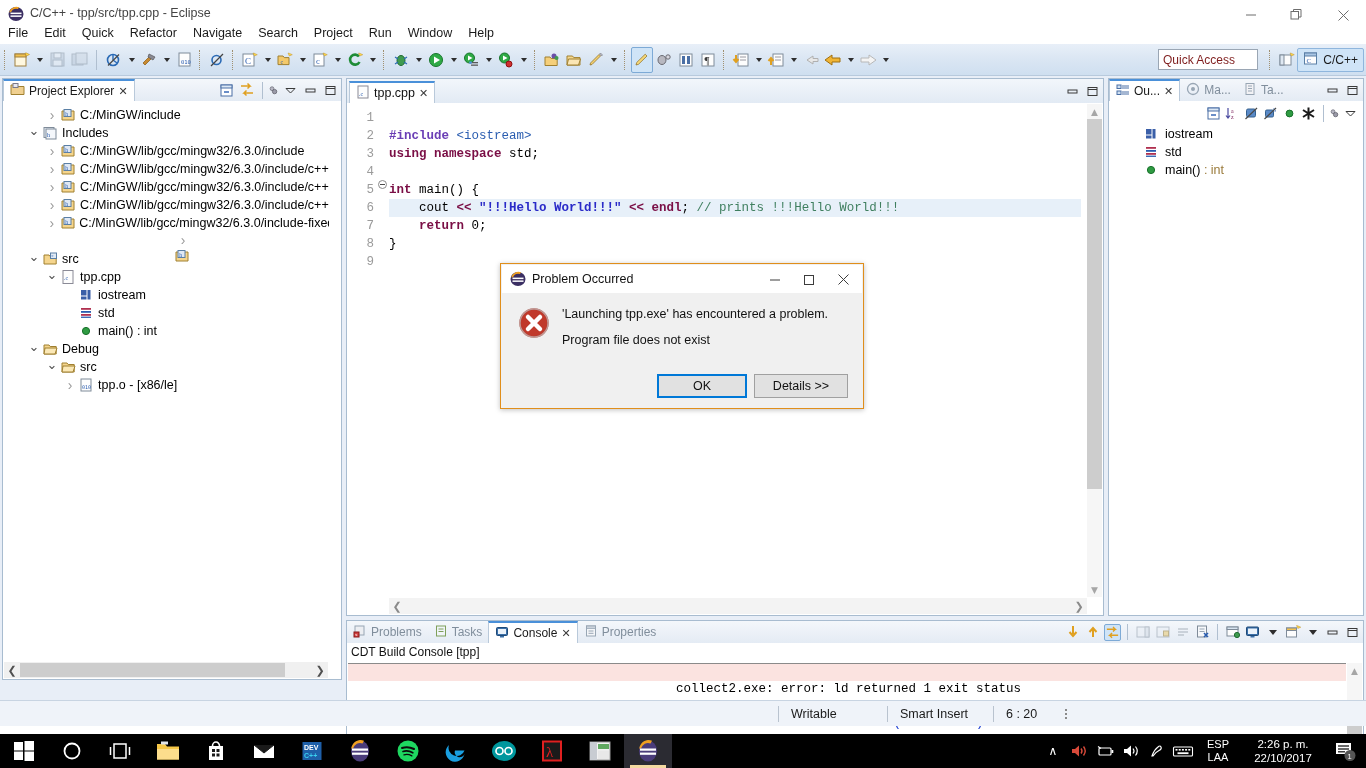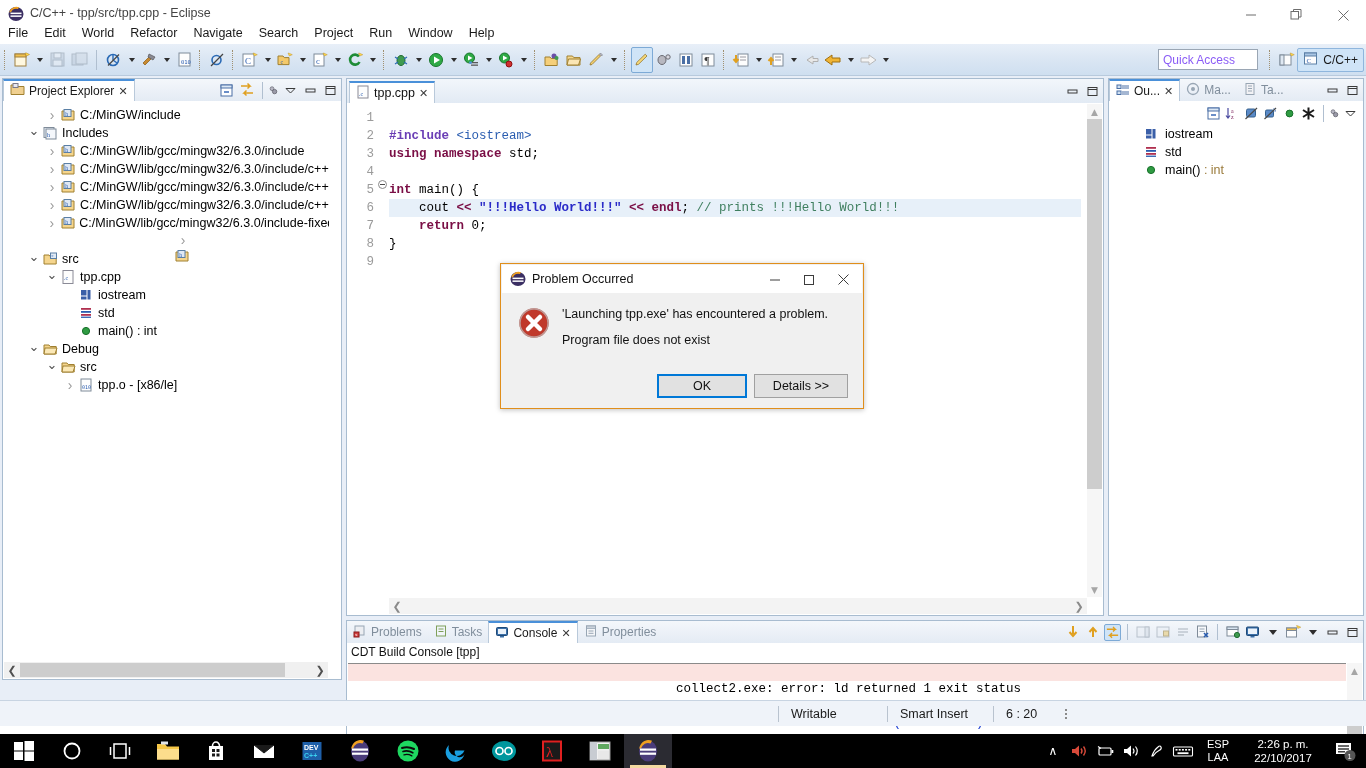"World" div.menu-item { text: World -> Quick }
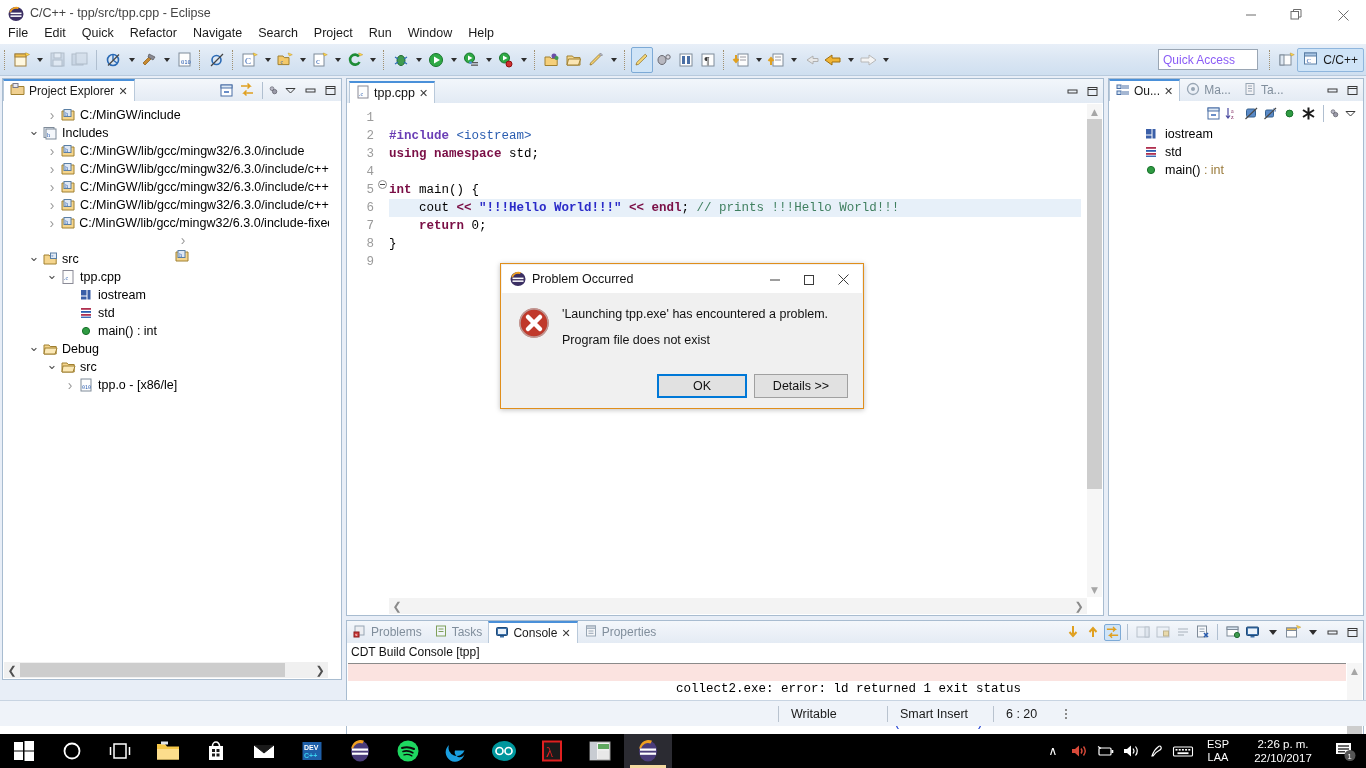"Quick Access" .quick-access { color: #8b5cf6 -> #7f1d1d }
